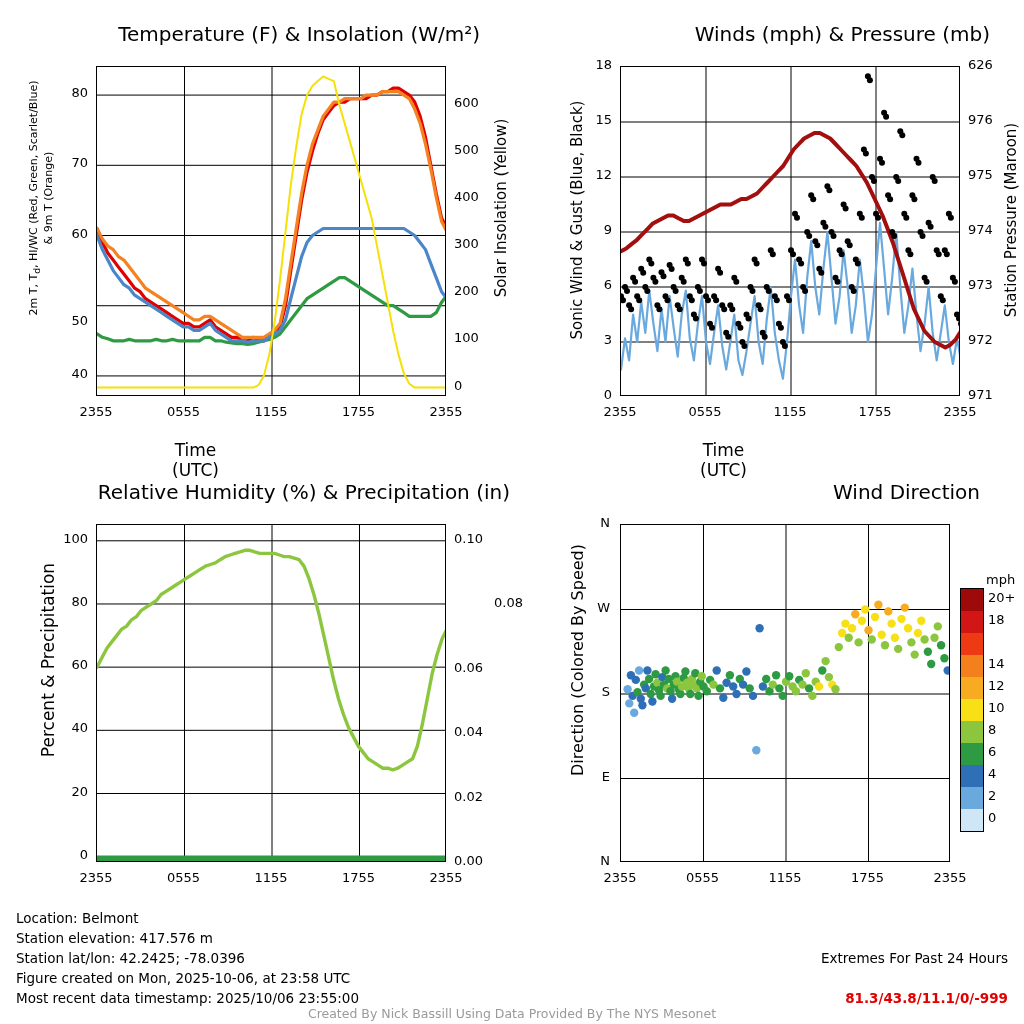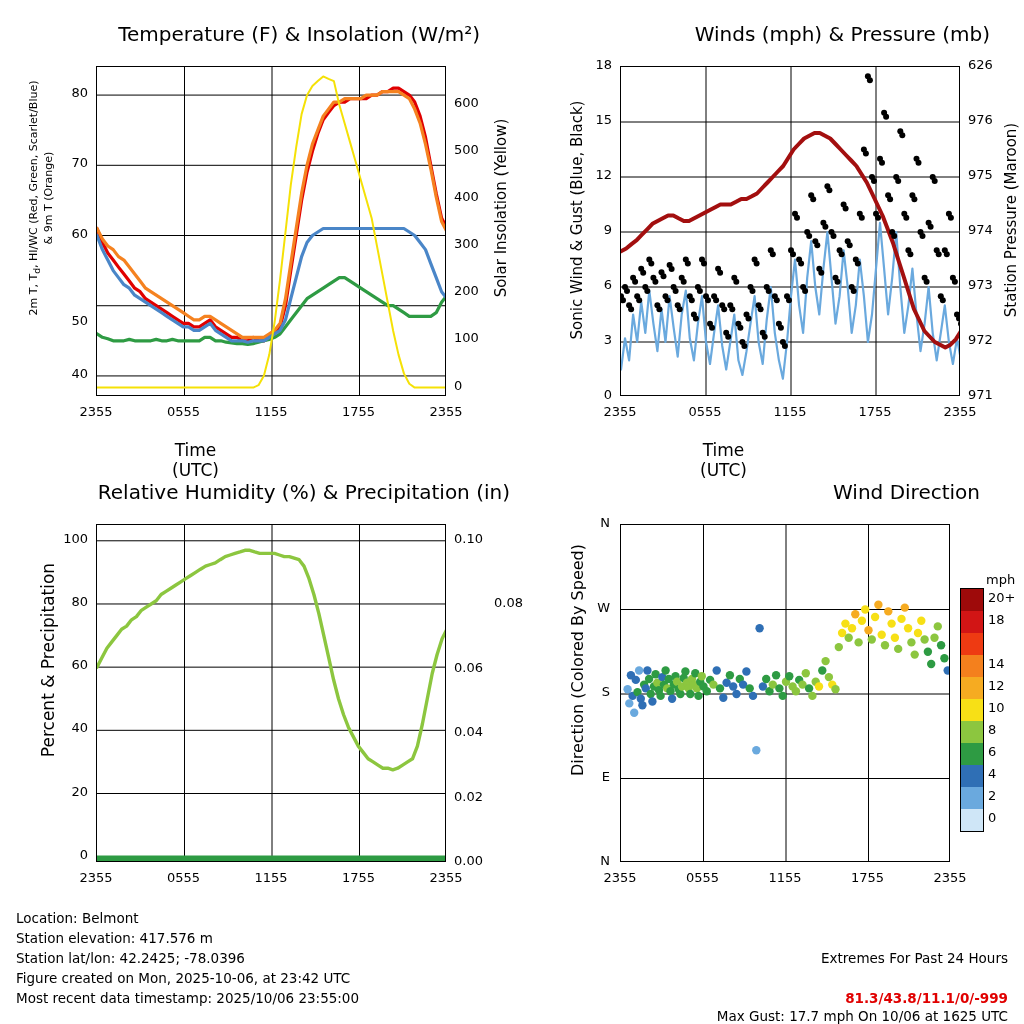"Figure created on Mon, 2025-10-06," div.footer { text: 23:42 -> 23:58 }
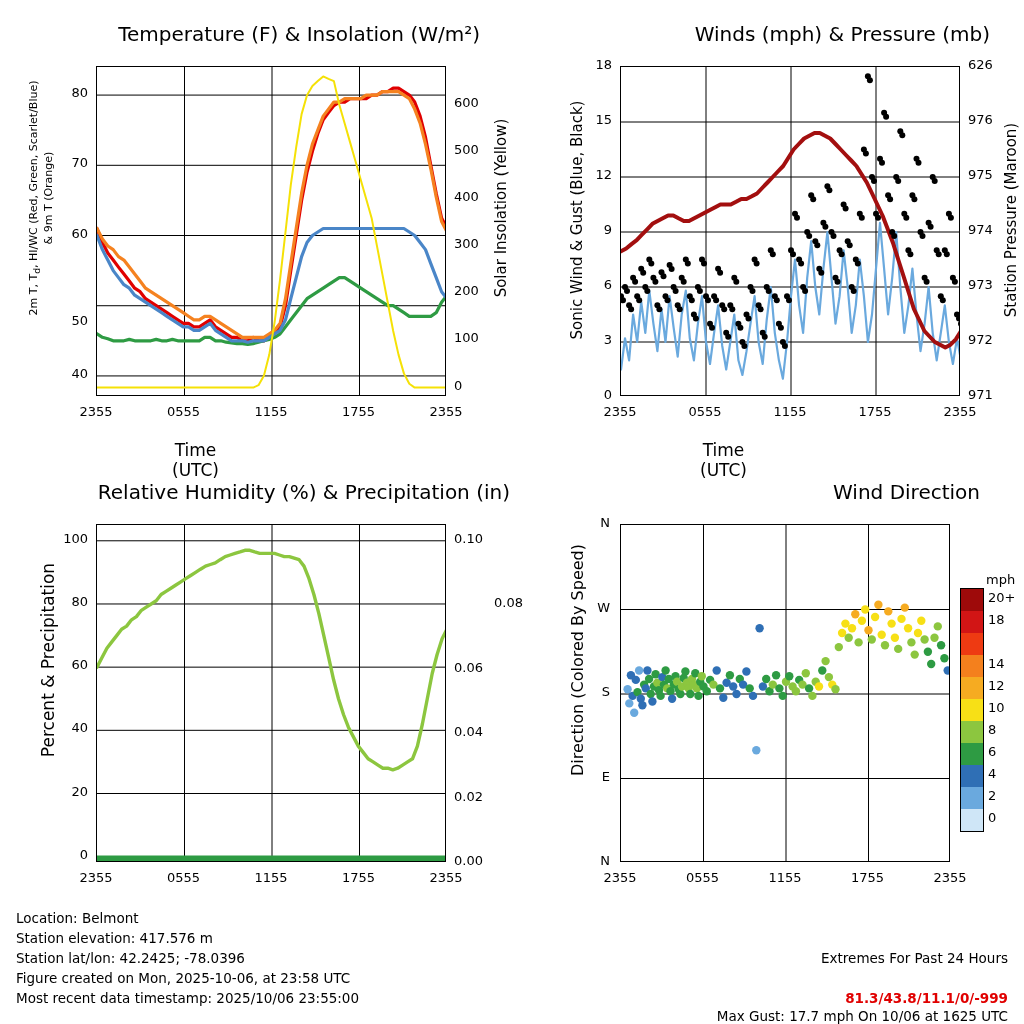"Created By Nick Bassill Using" div.credit { html: none -> <div>Created By Nick Bassill Using Data Provided By The NYS Mesonet</div> }
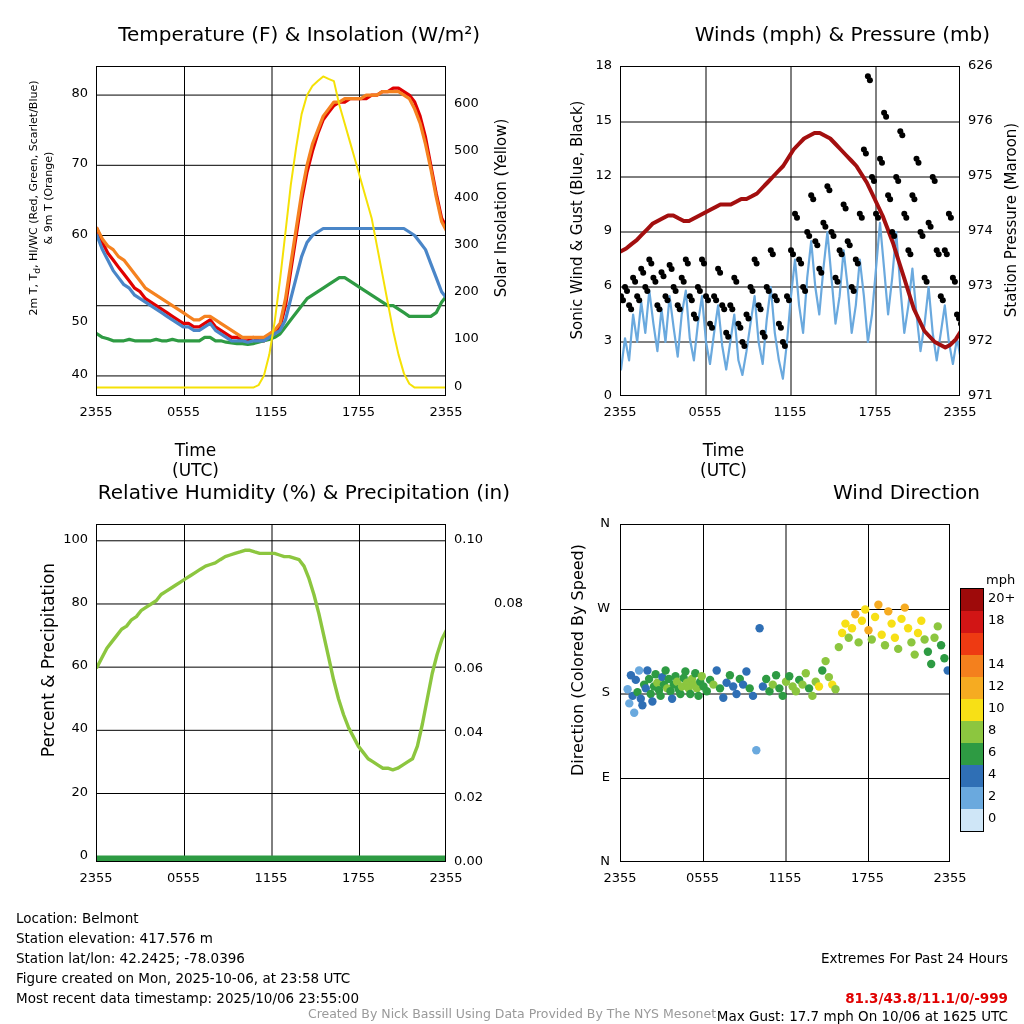"Max Gust: 17.7 mph On" div.footer { html: <div>Max Gust: 17.7 mph On 10/06 at 1625 UTC</div> -> none }
